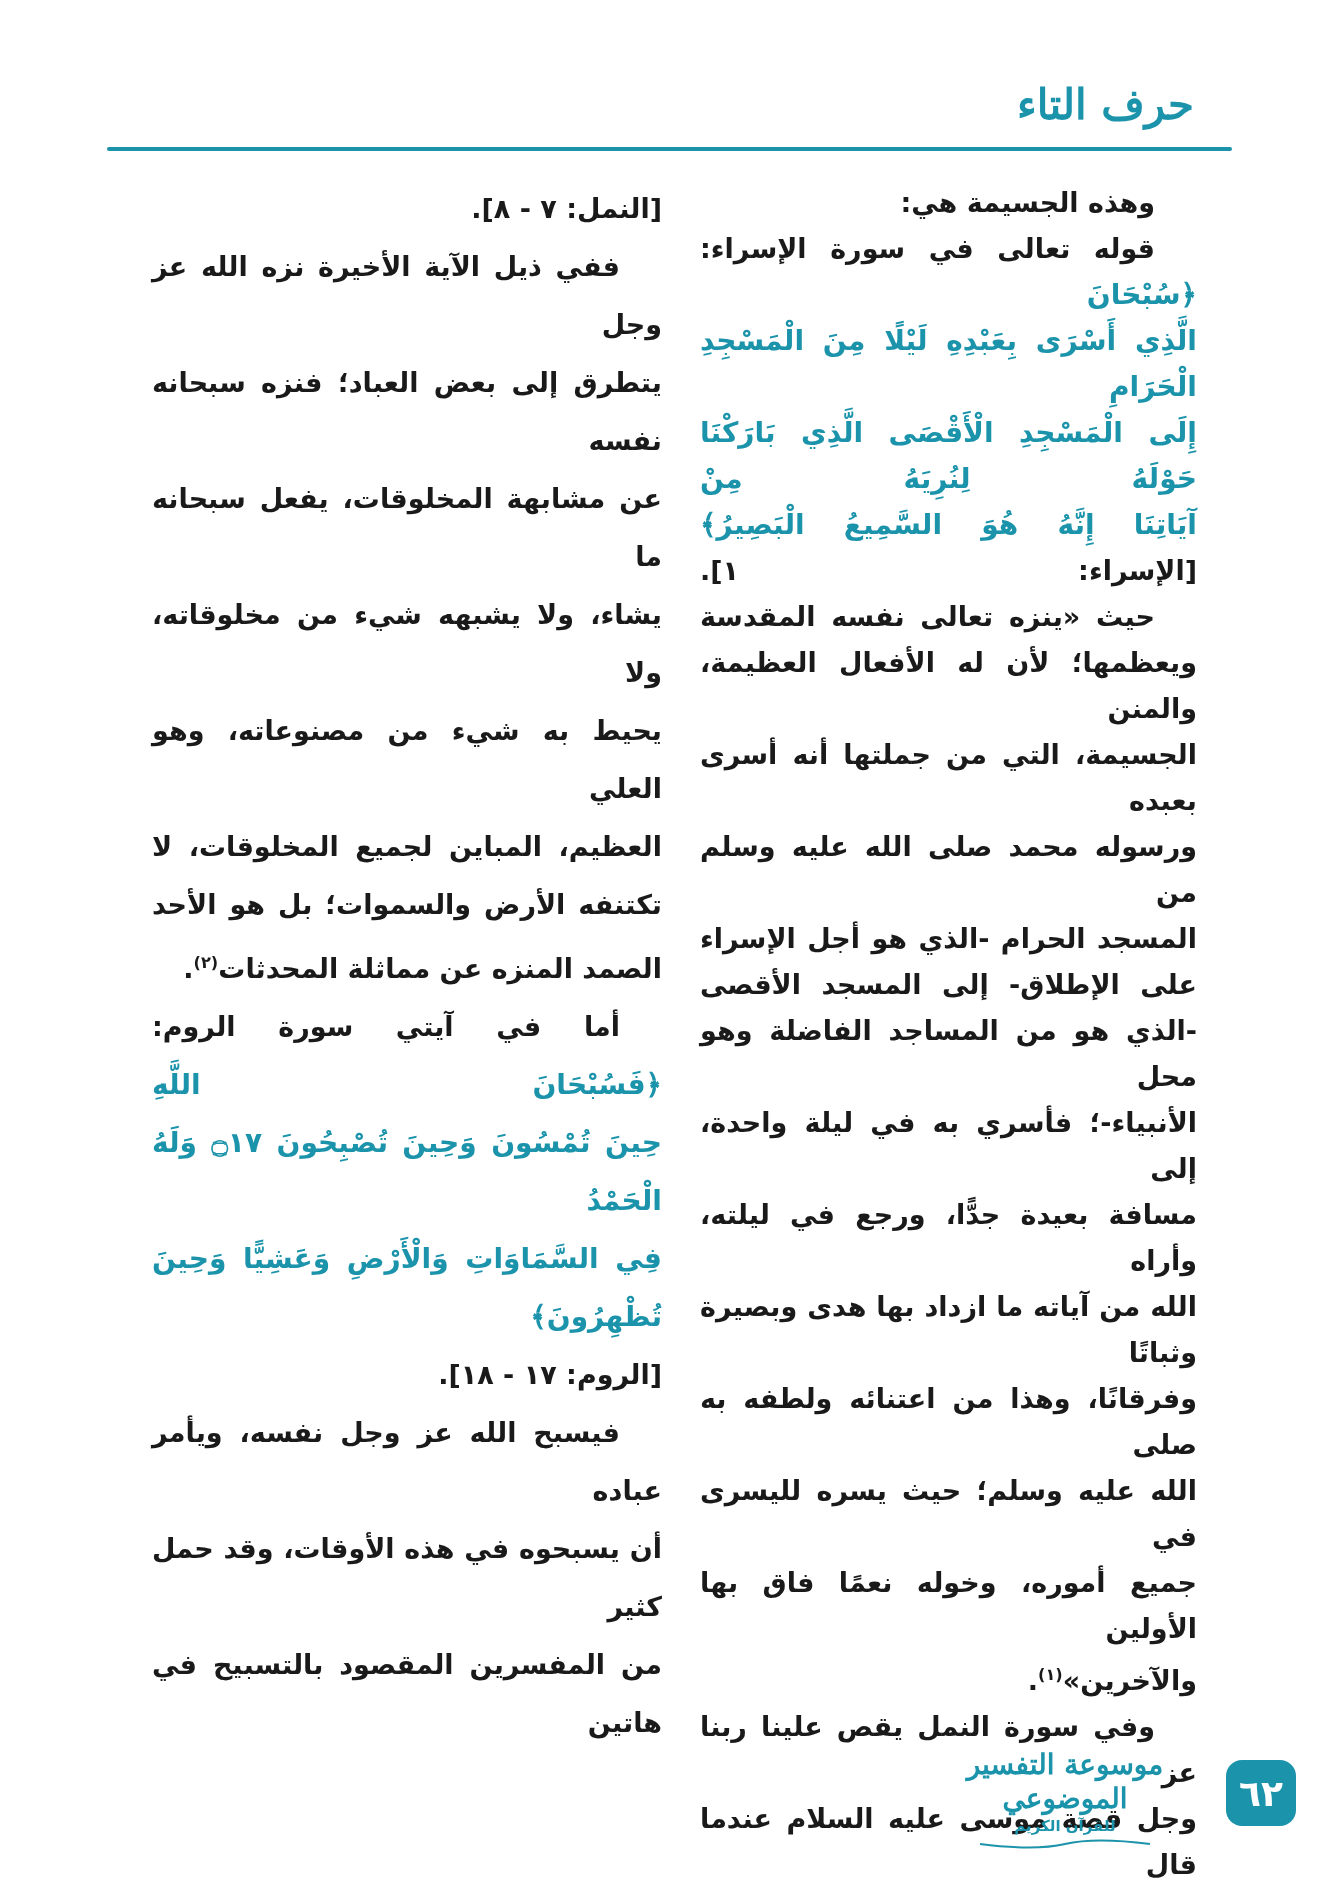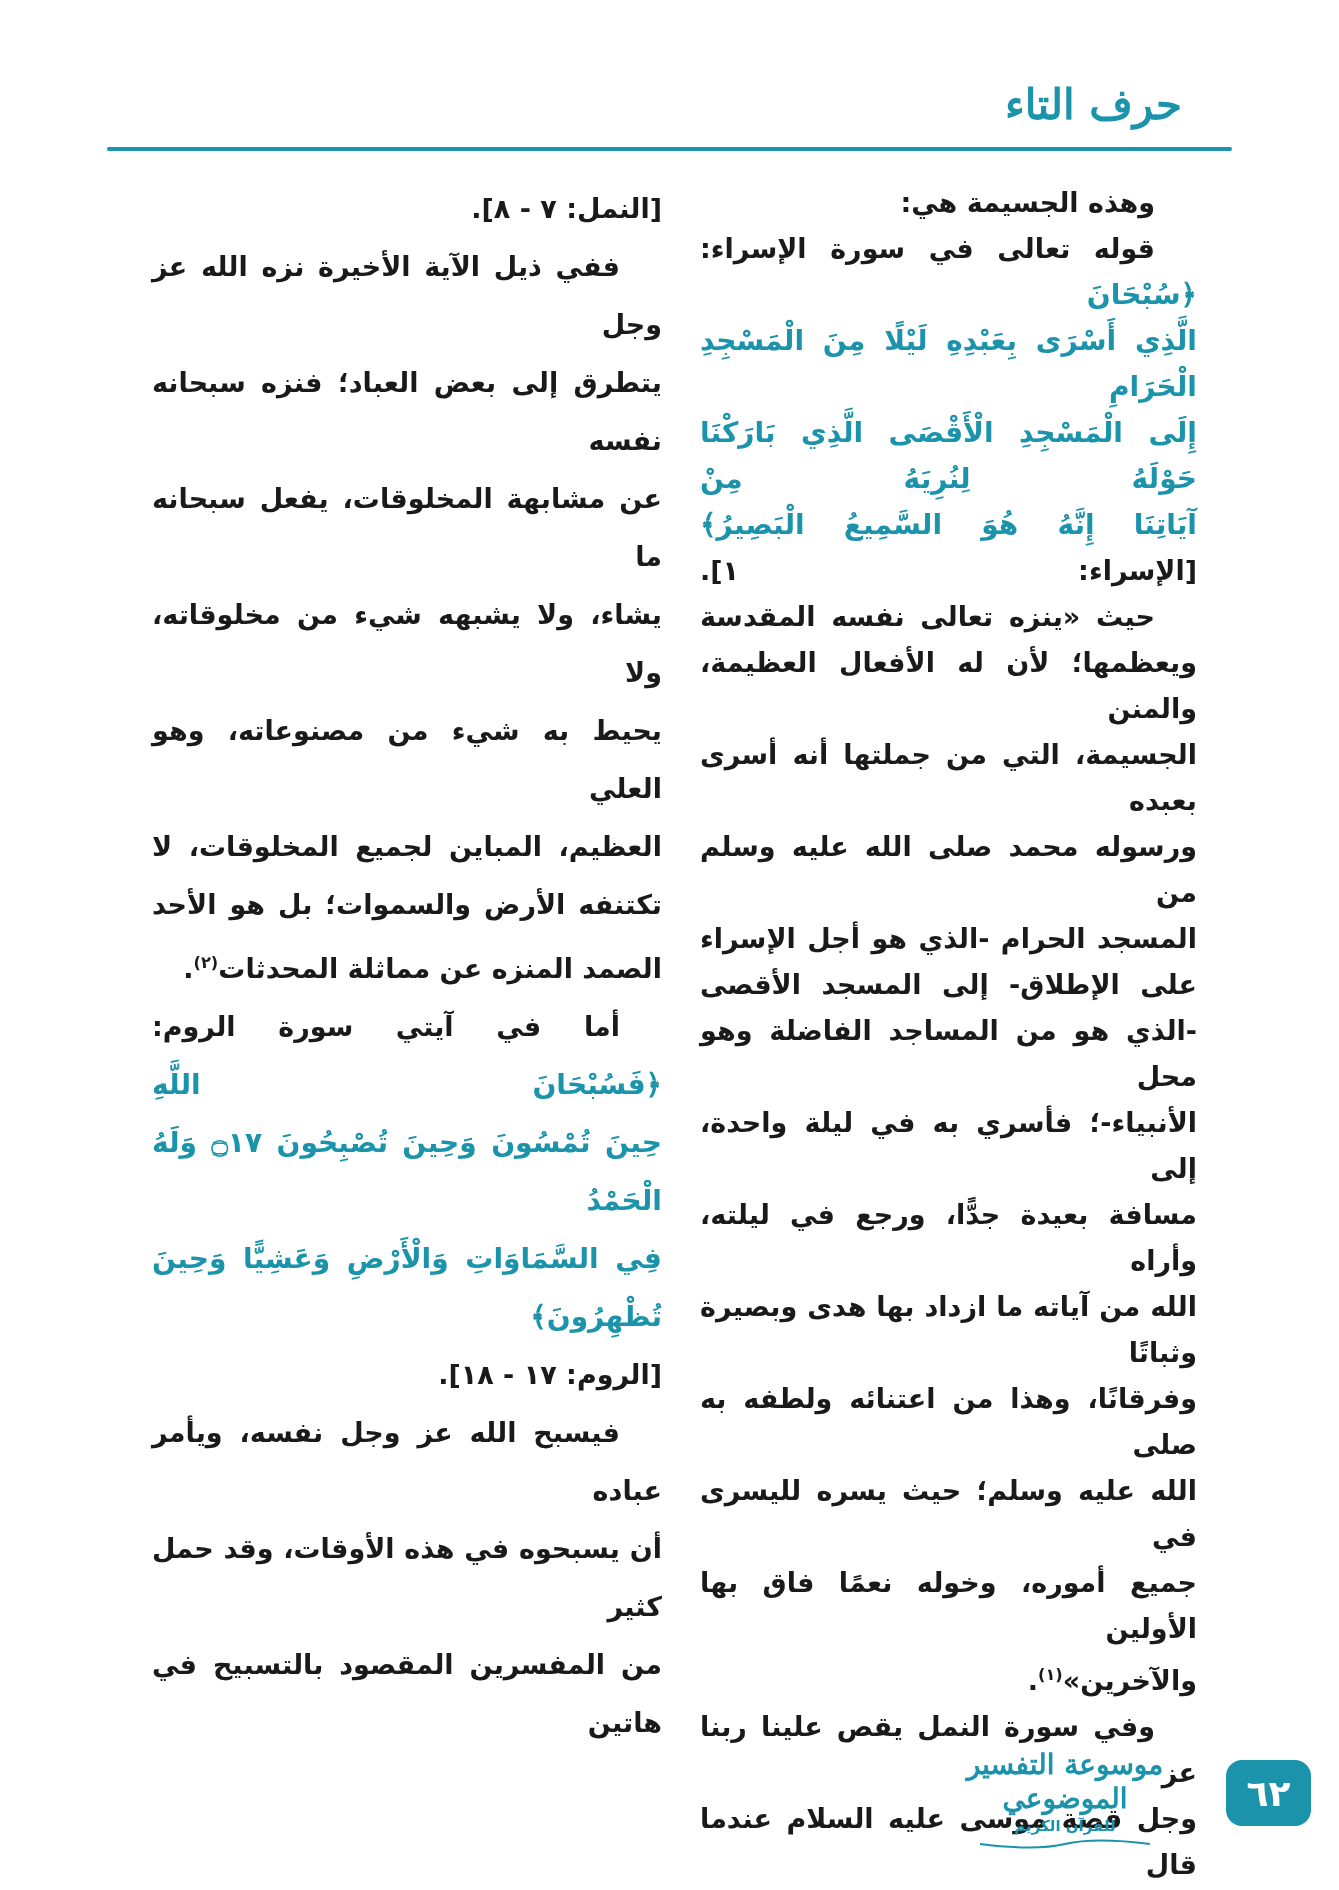"حرف التاء" .header-title { right: 157px -> 145px }
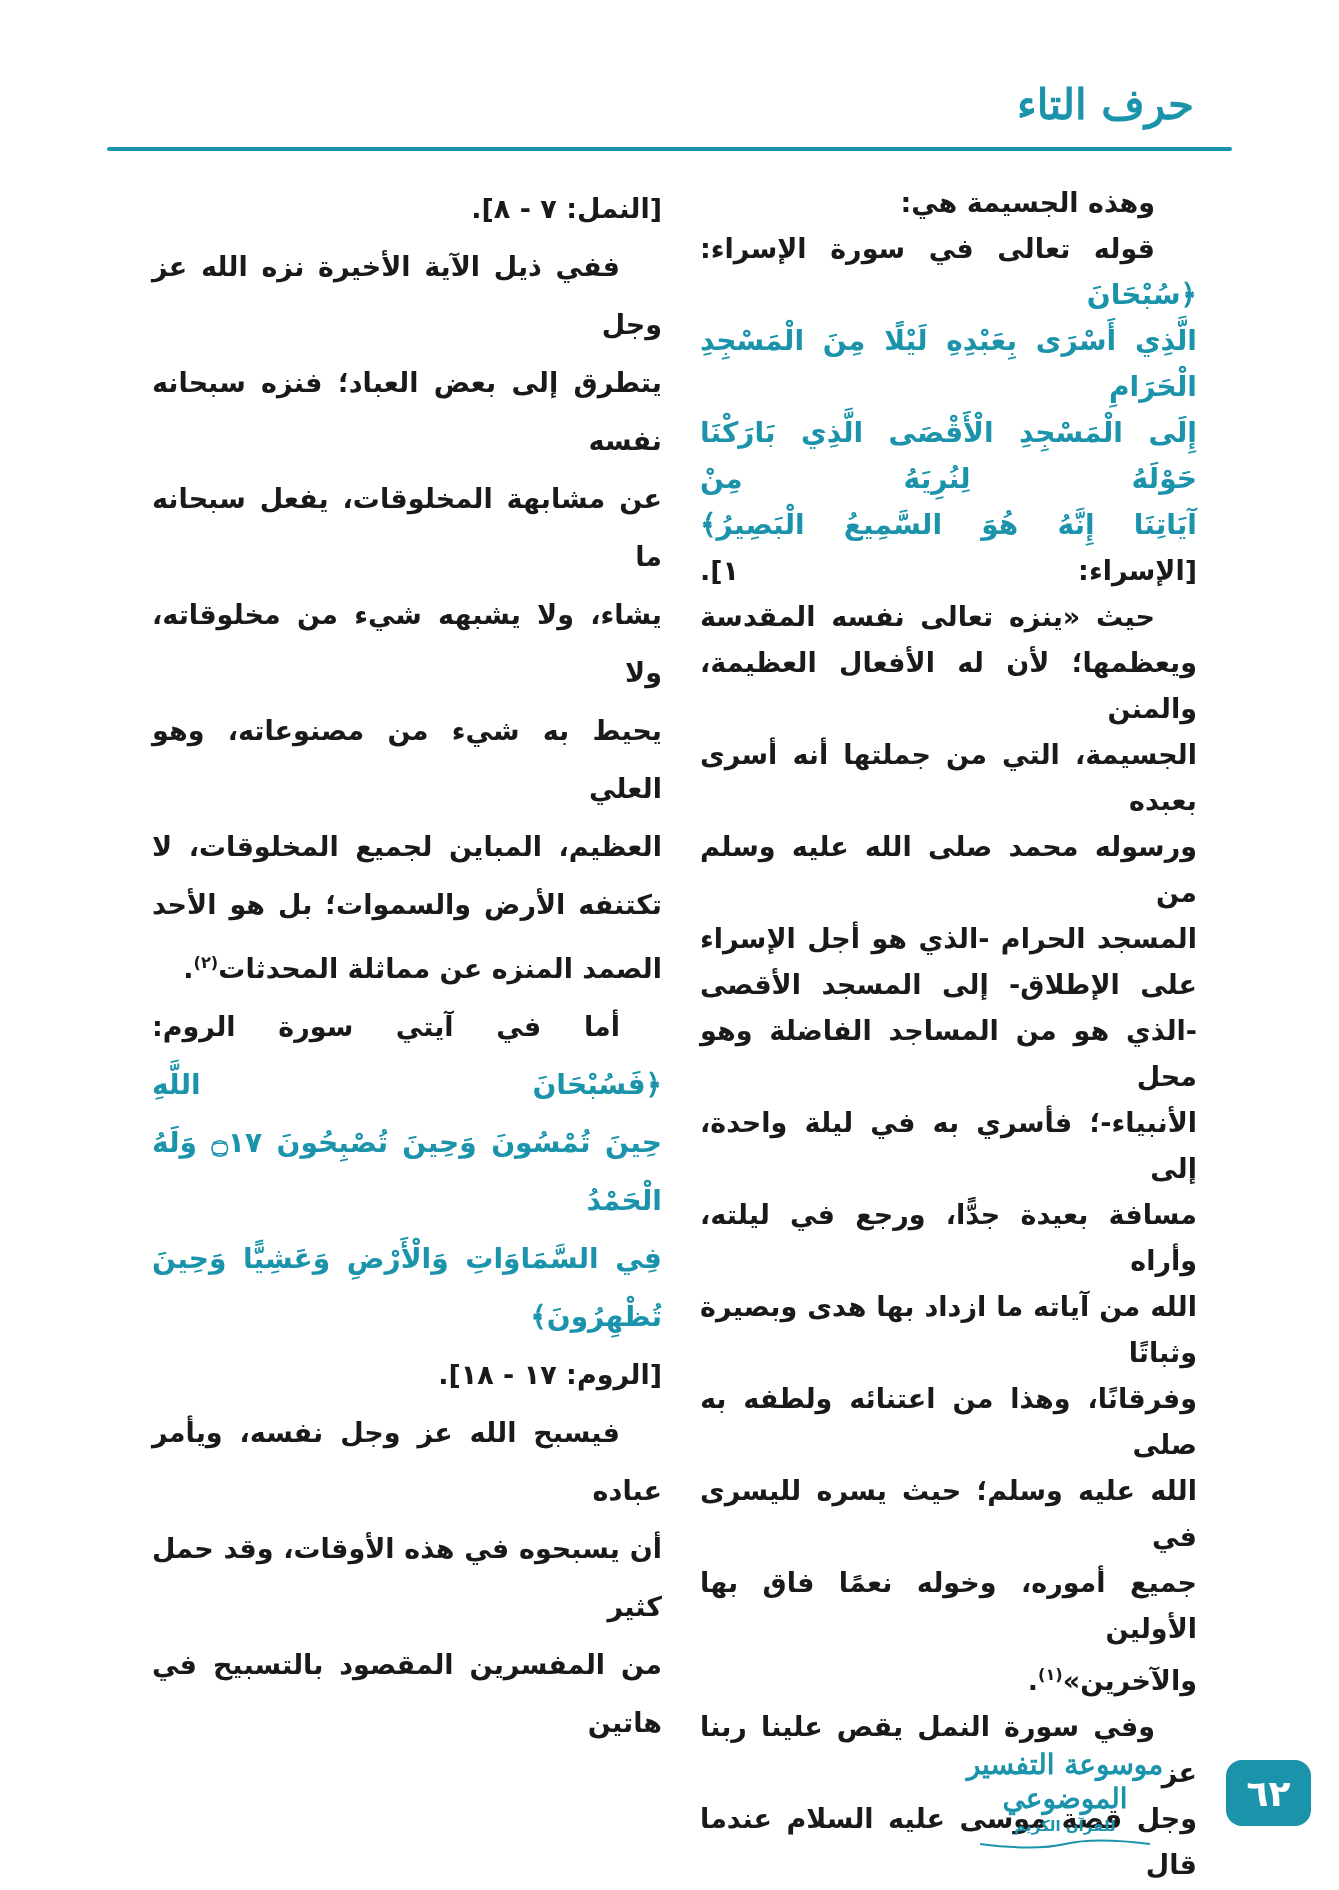"٦٢" .page-badge { width: 85px -> 70px }
